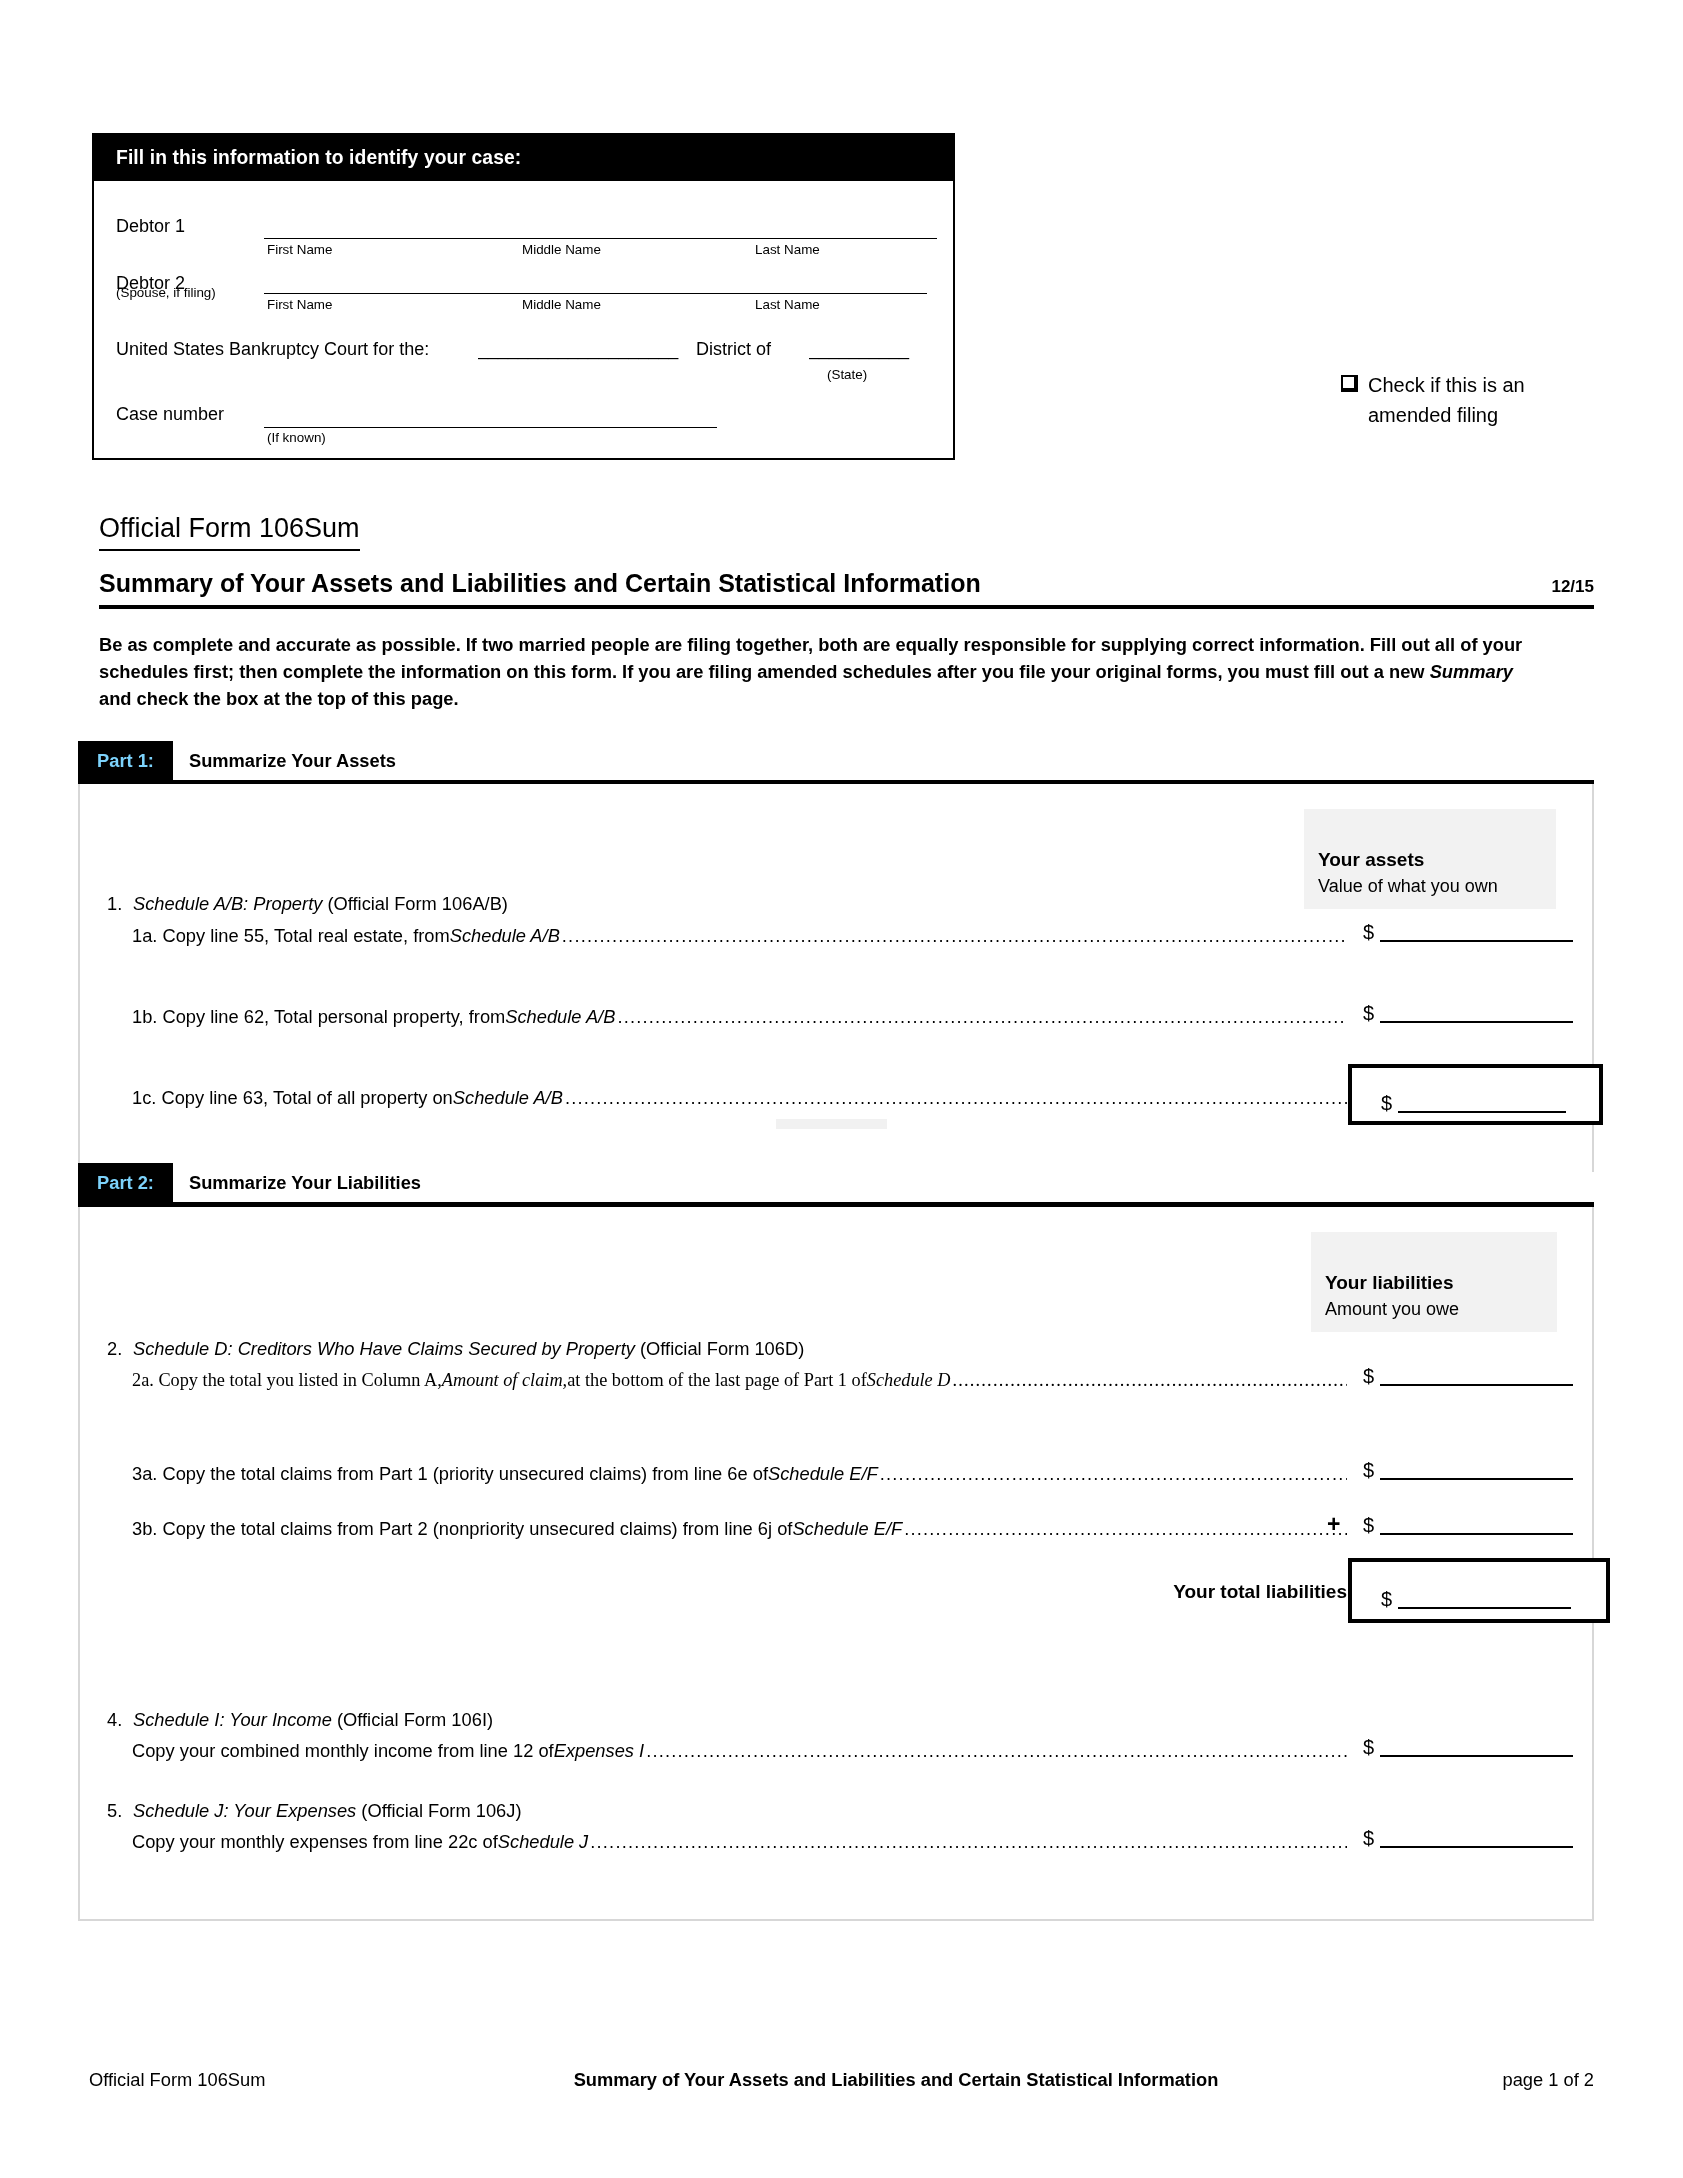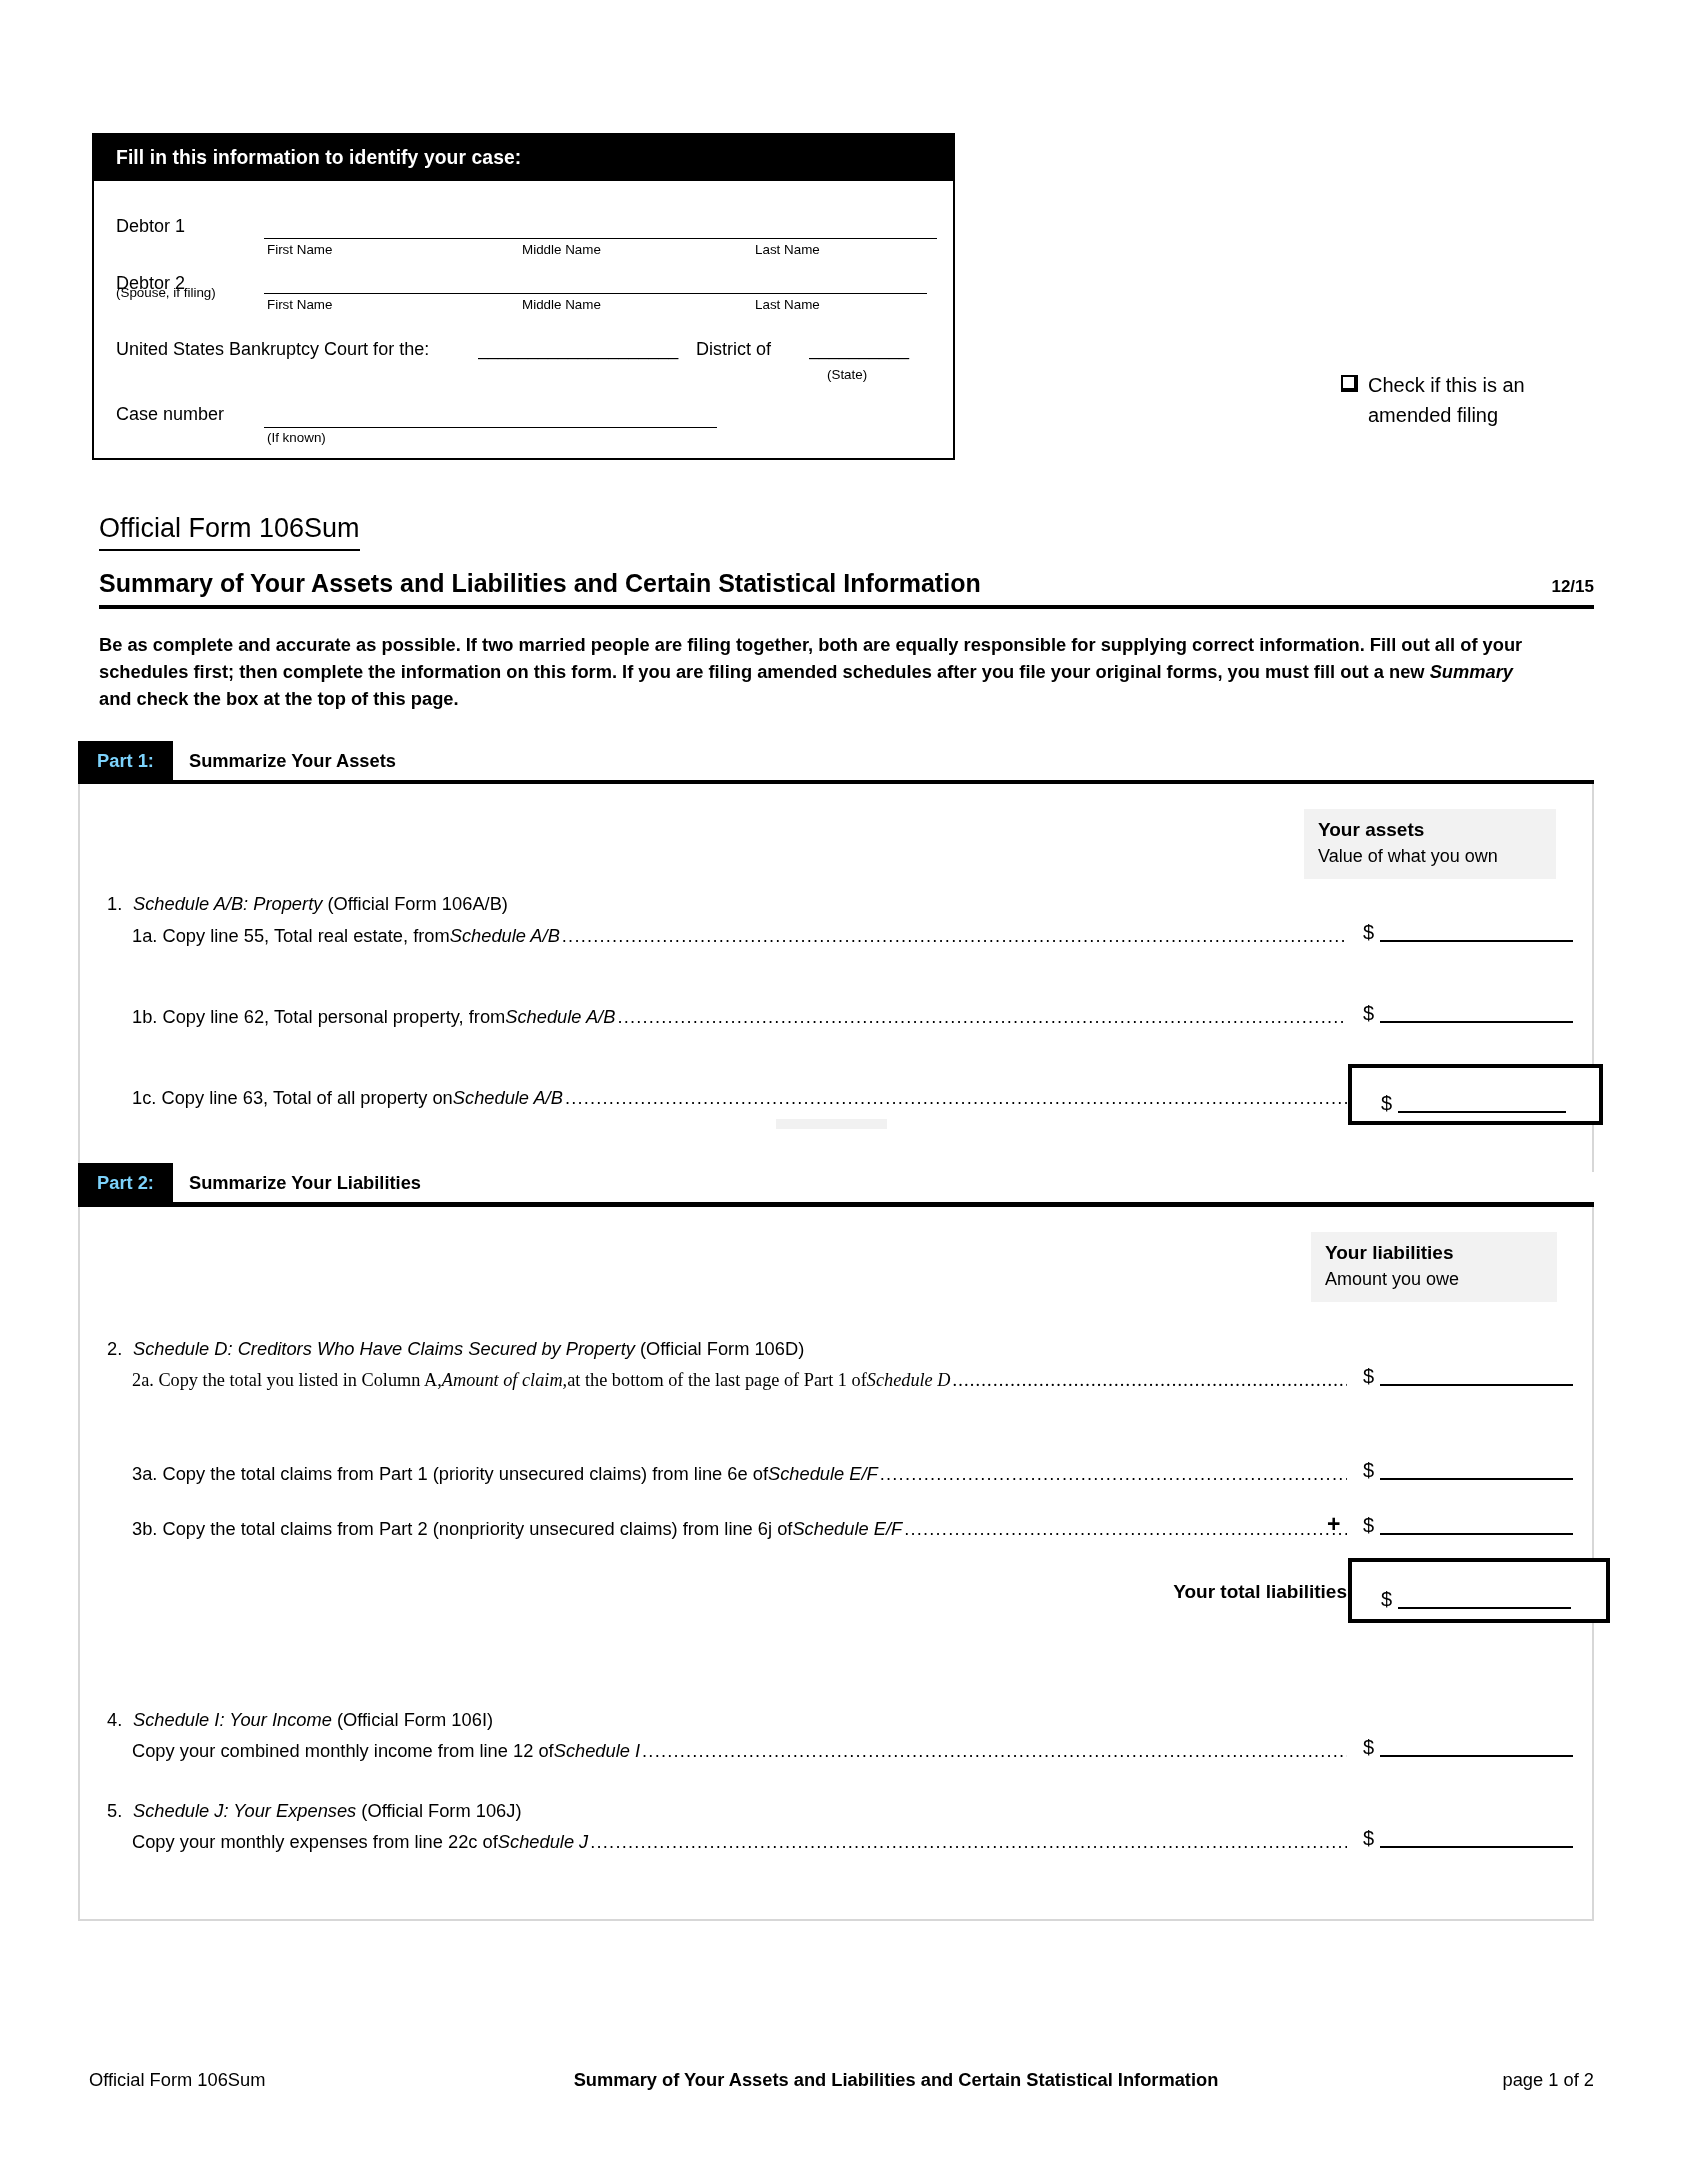"Your assets" .colhead-title { margin-top: none -> 30px }
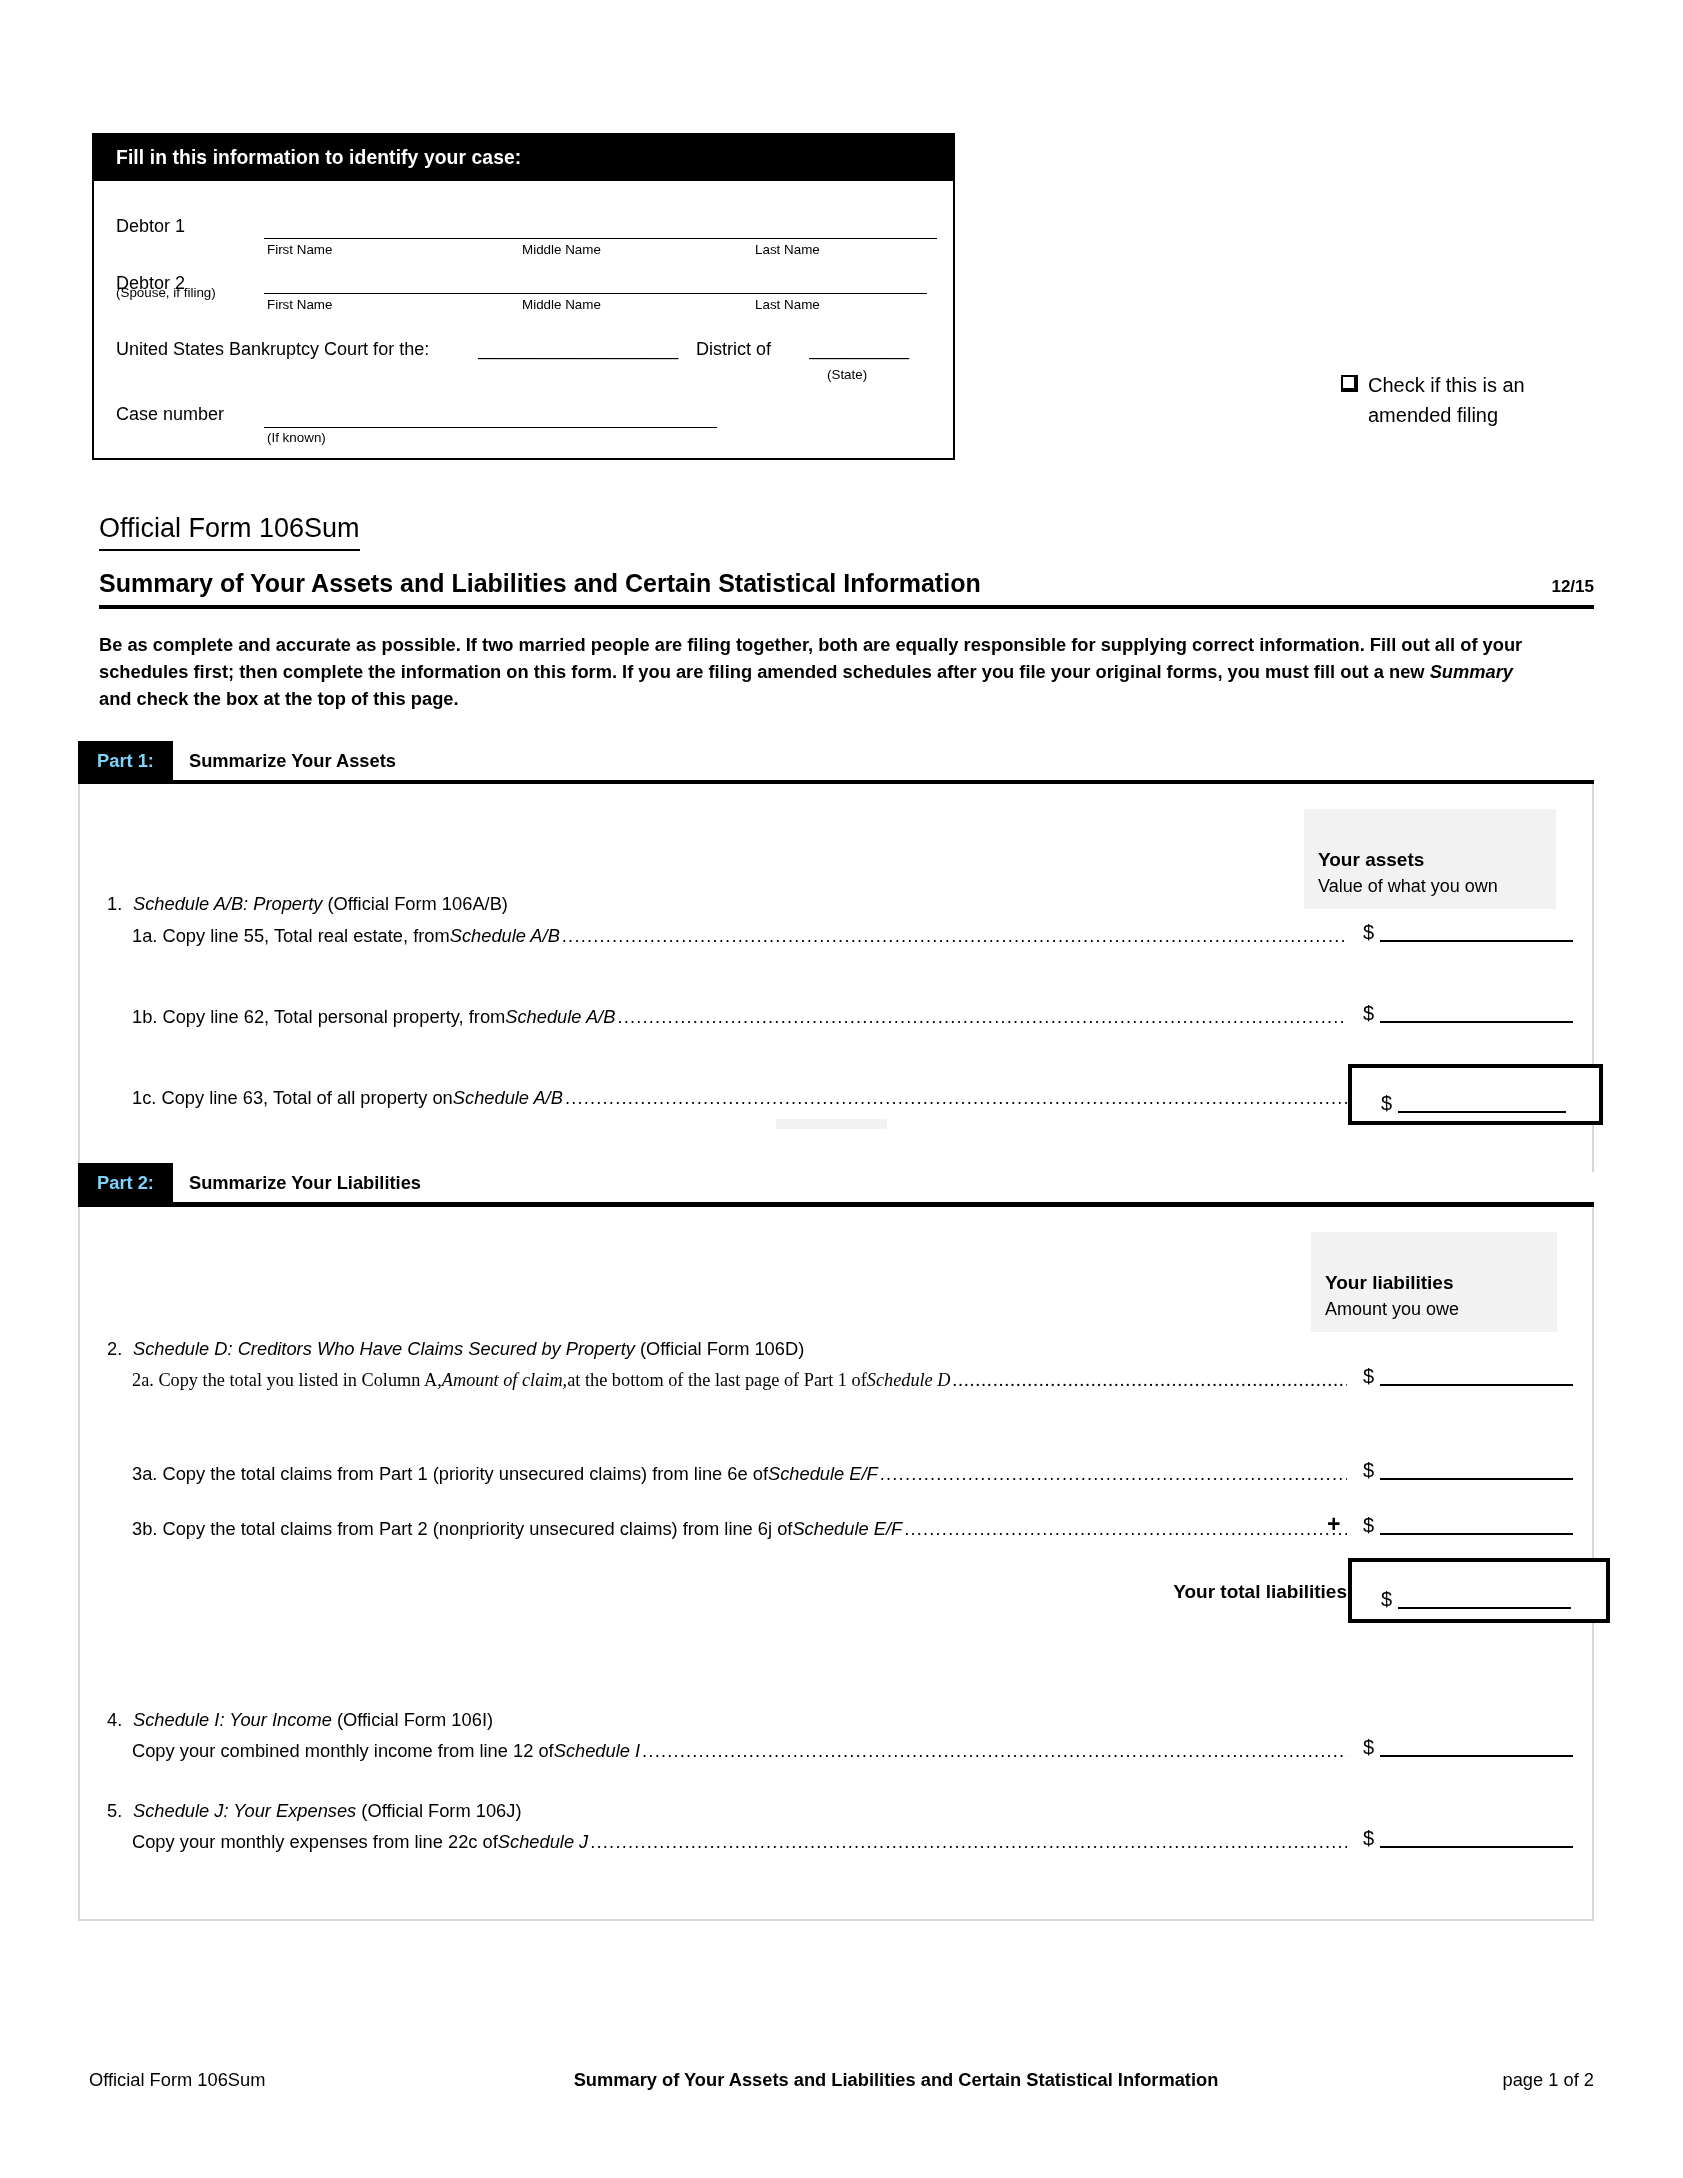"Schedule I" span.leader-label { text: Schedule -> Expenses }
